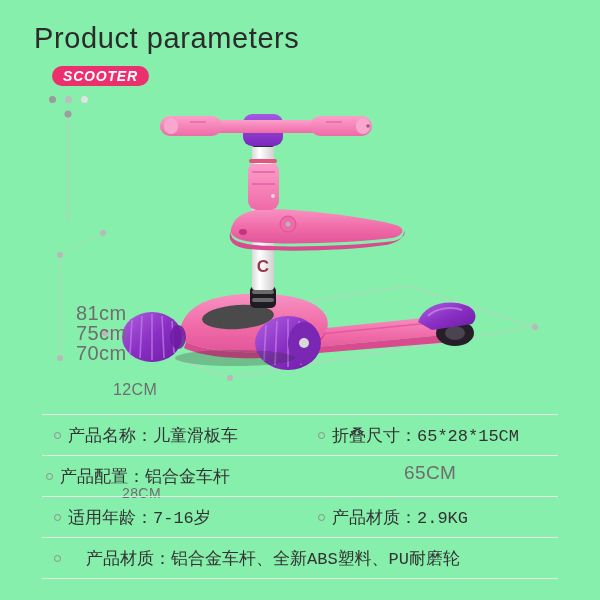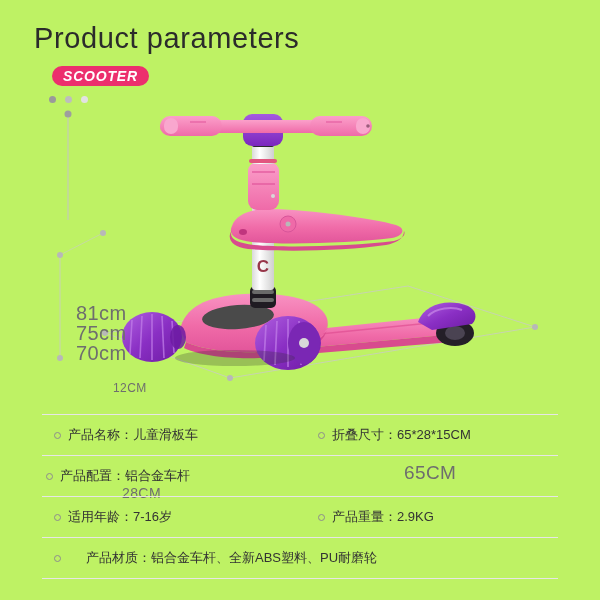"Product parameters" .page { background: #bef264 -> #86efac }
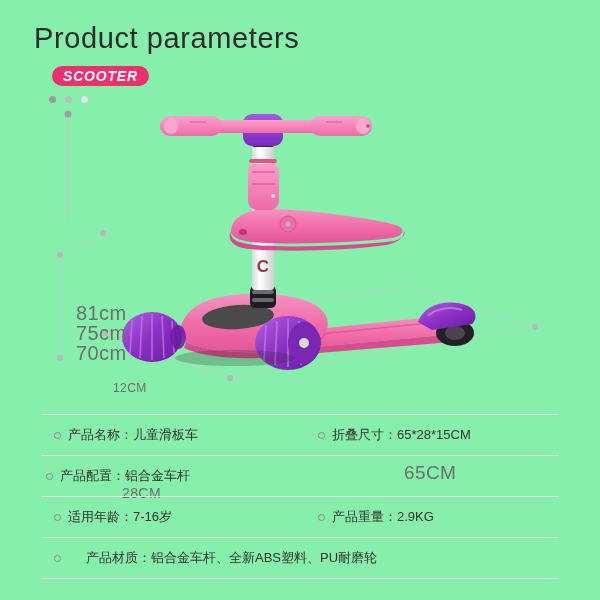"12CM" .dim-12 { font-size: 12px -> 16px }
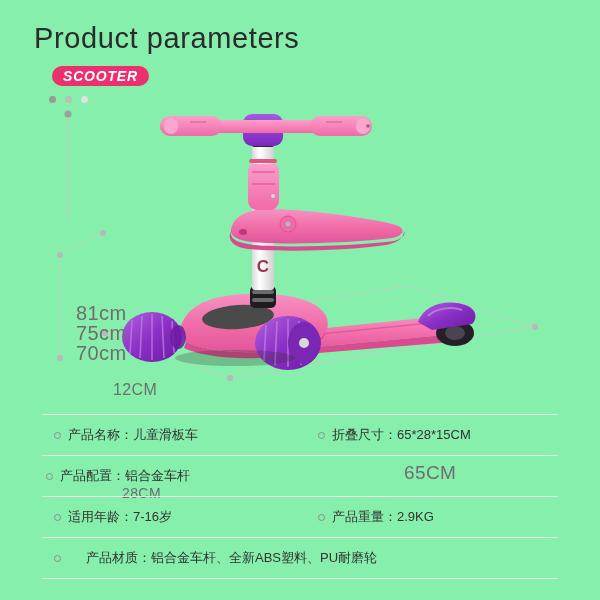"产品名称：儿童滑板车" .spec-cell { font-family: none -> Liberation Mono, monospace; font-size: 13px -> 17px }
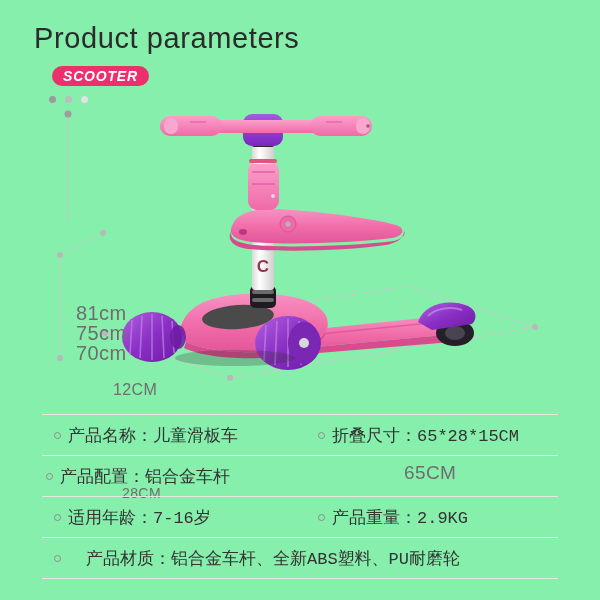"产品重量：2.9KG" span { text: 重量 -> 材质 }
